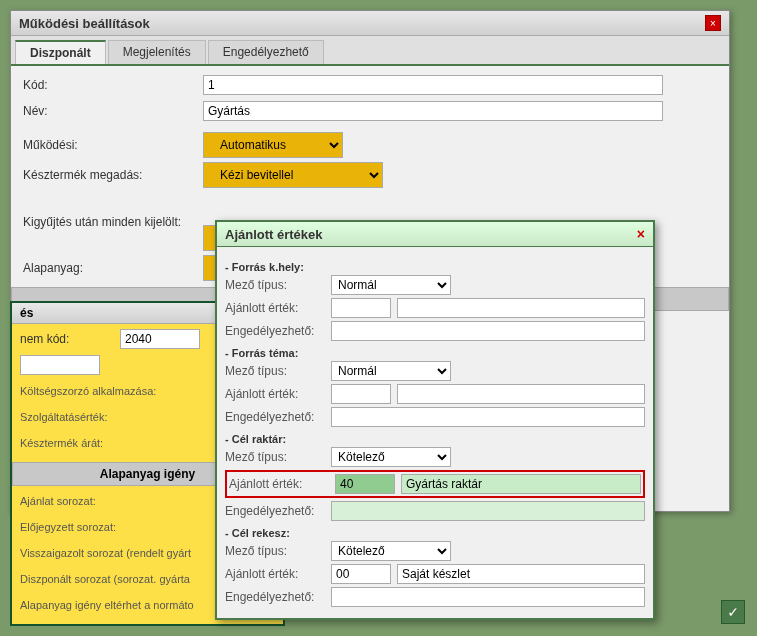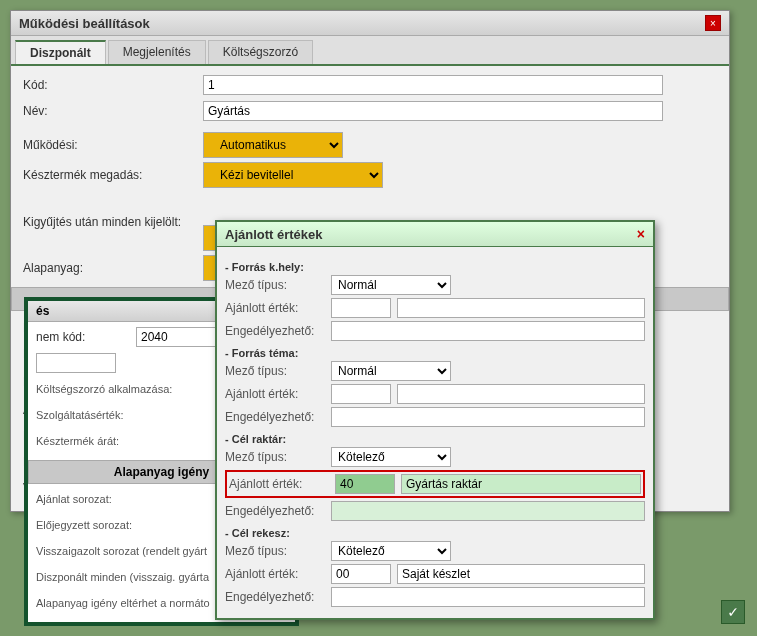"Költségszorzó" div.tab { text: Költségszorzó -> Engedélyezhető }
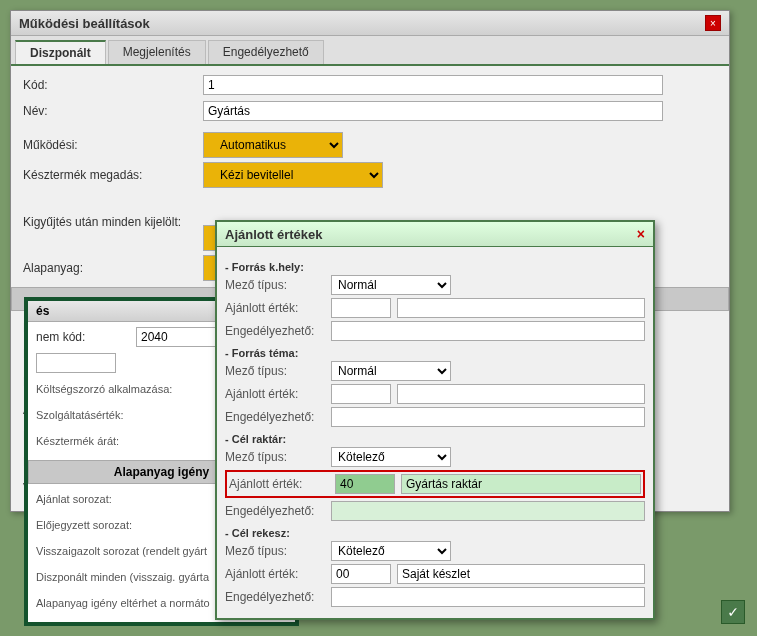"és" div { background: #ffffff -> #fde047; border: 4px solid #14532d -> 2px solid #14532d; left: 24px -> 10px }
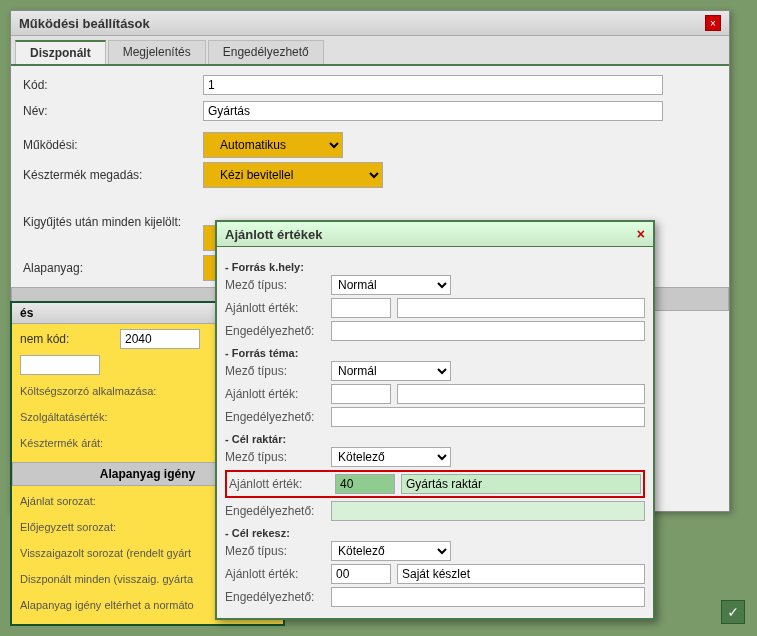"Diszponált minden (visszaig. gyárta" span.bottom-label { text: minden (visszaig -> sorozat (sorozat }
